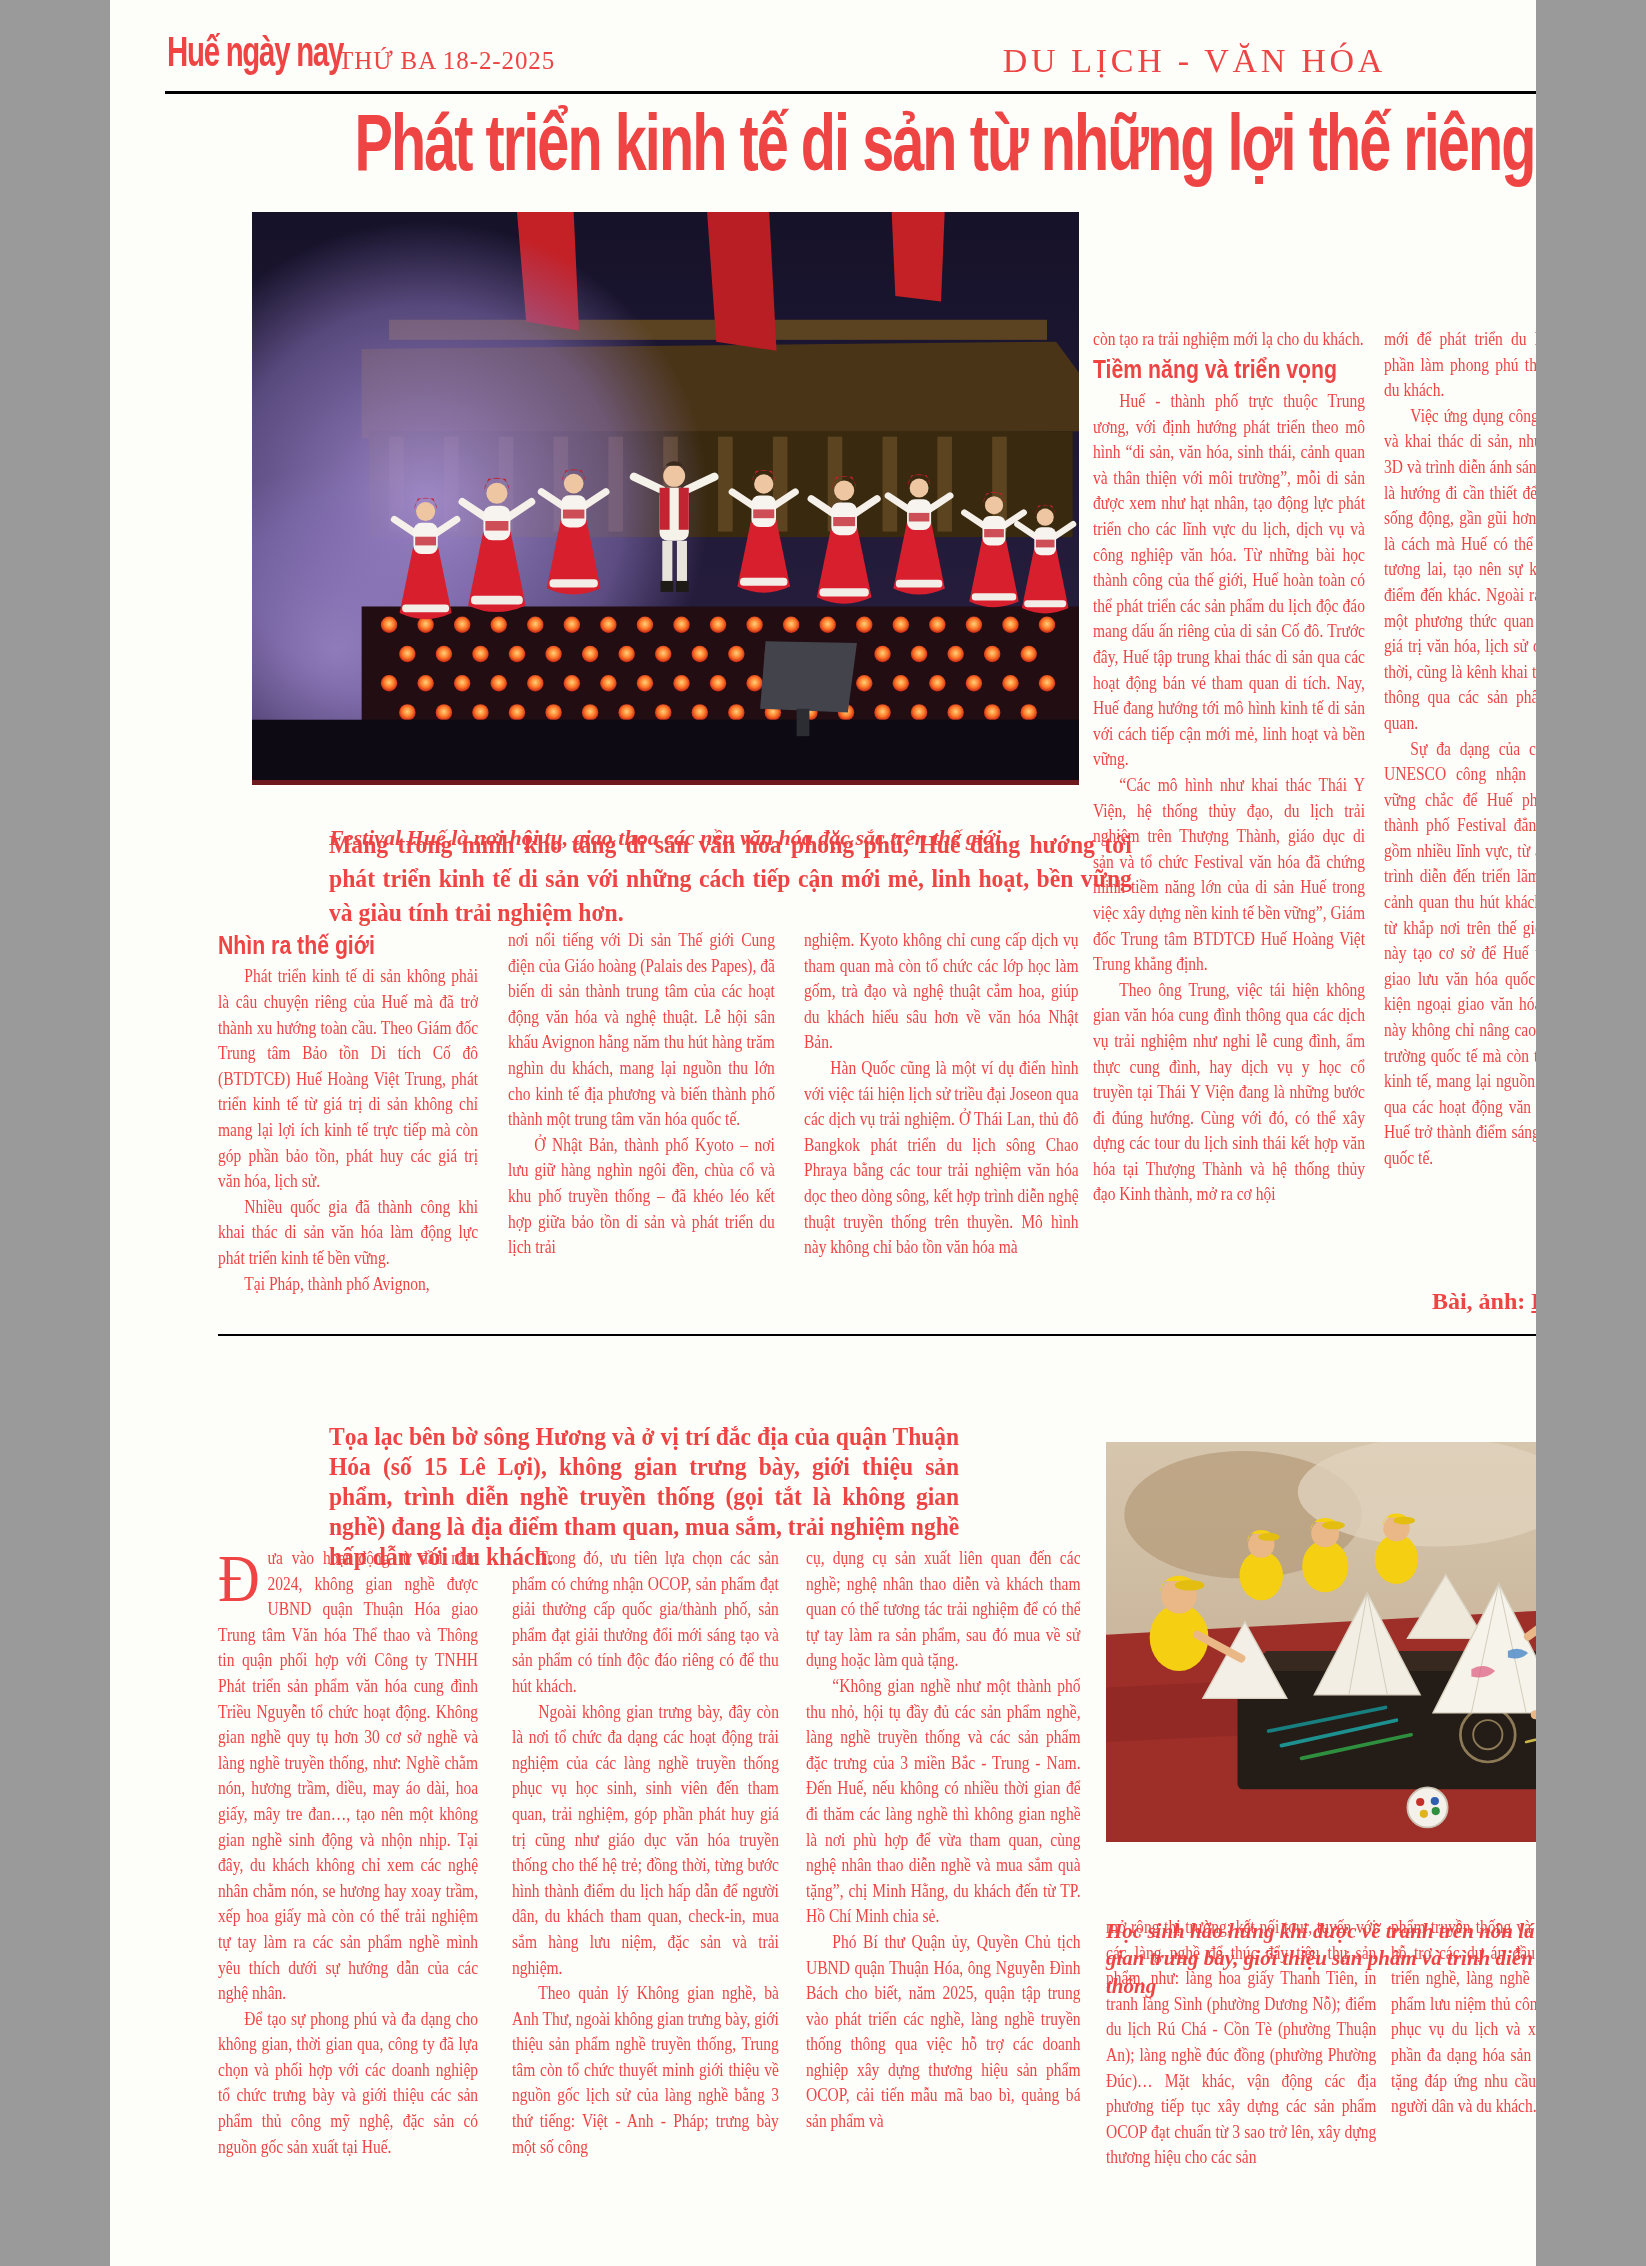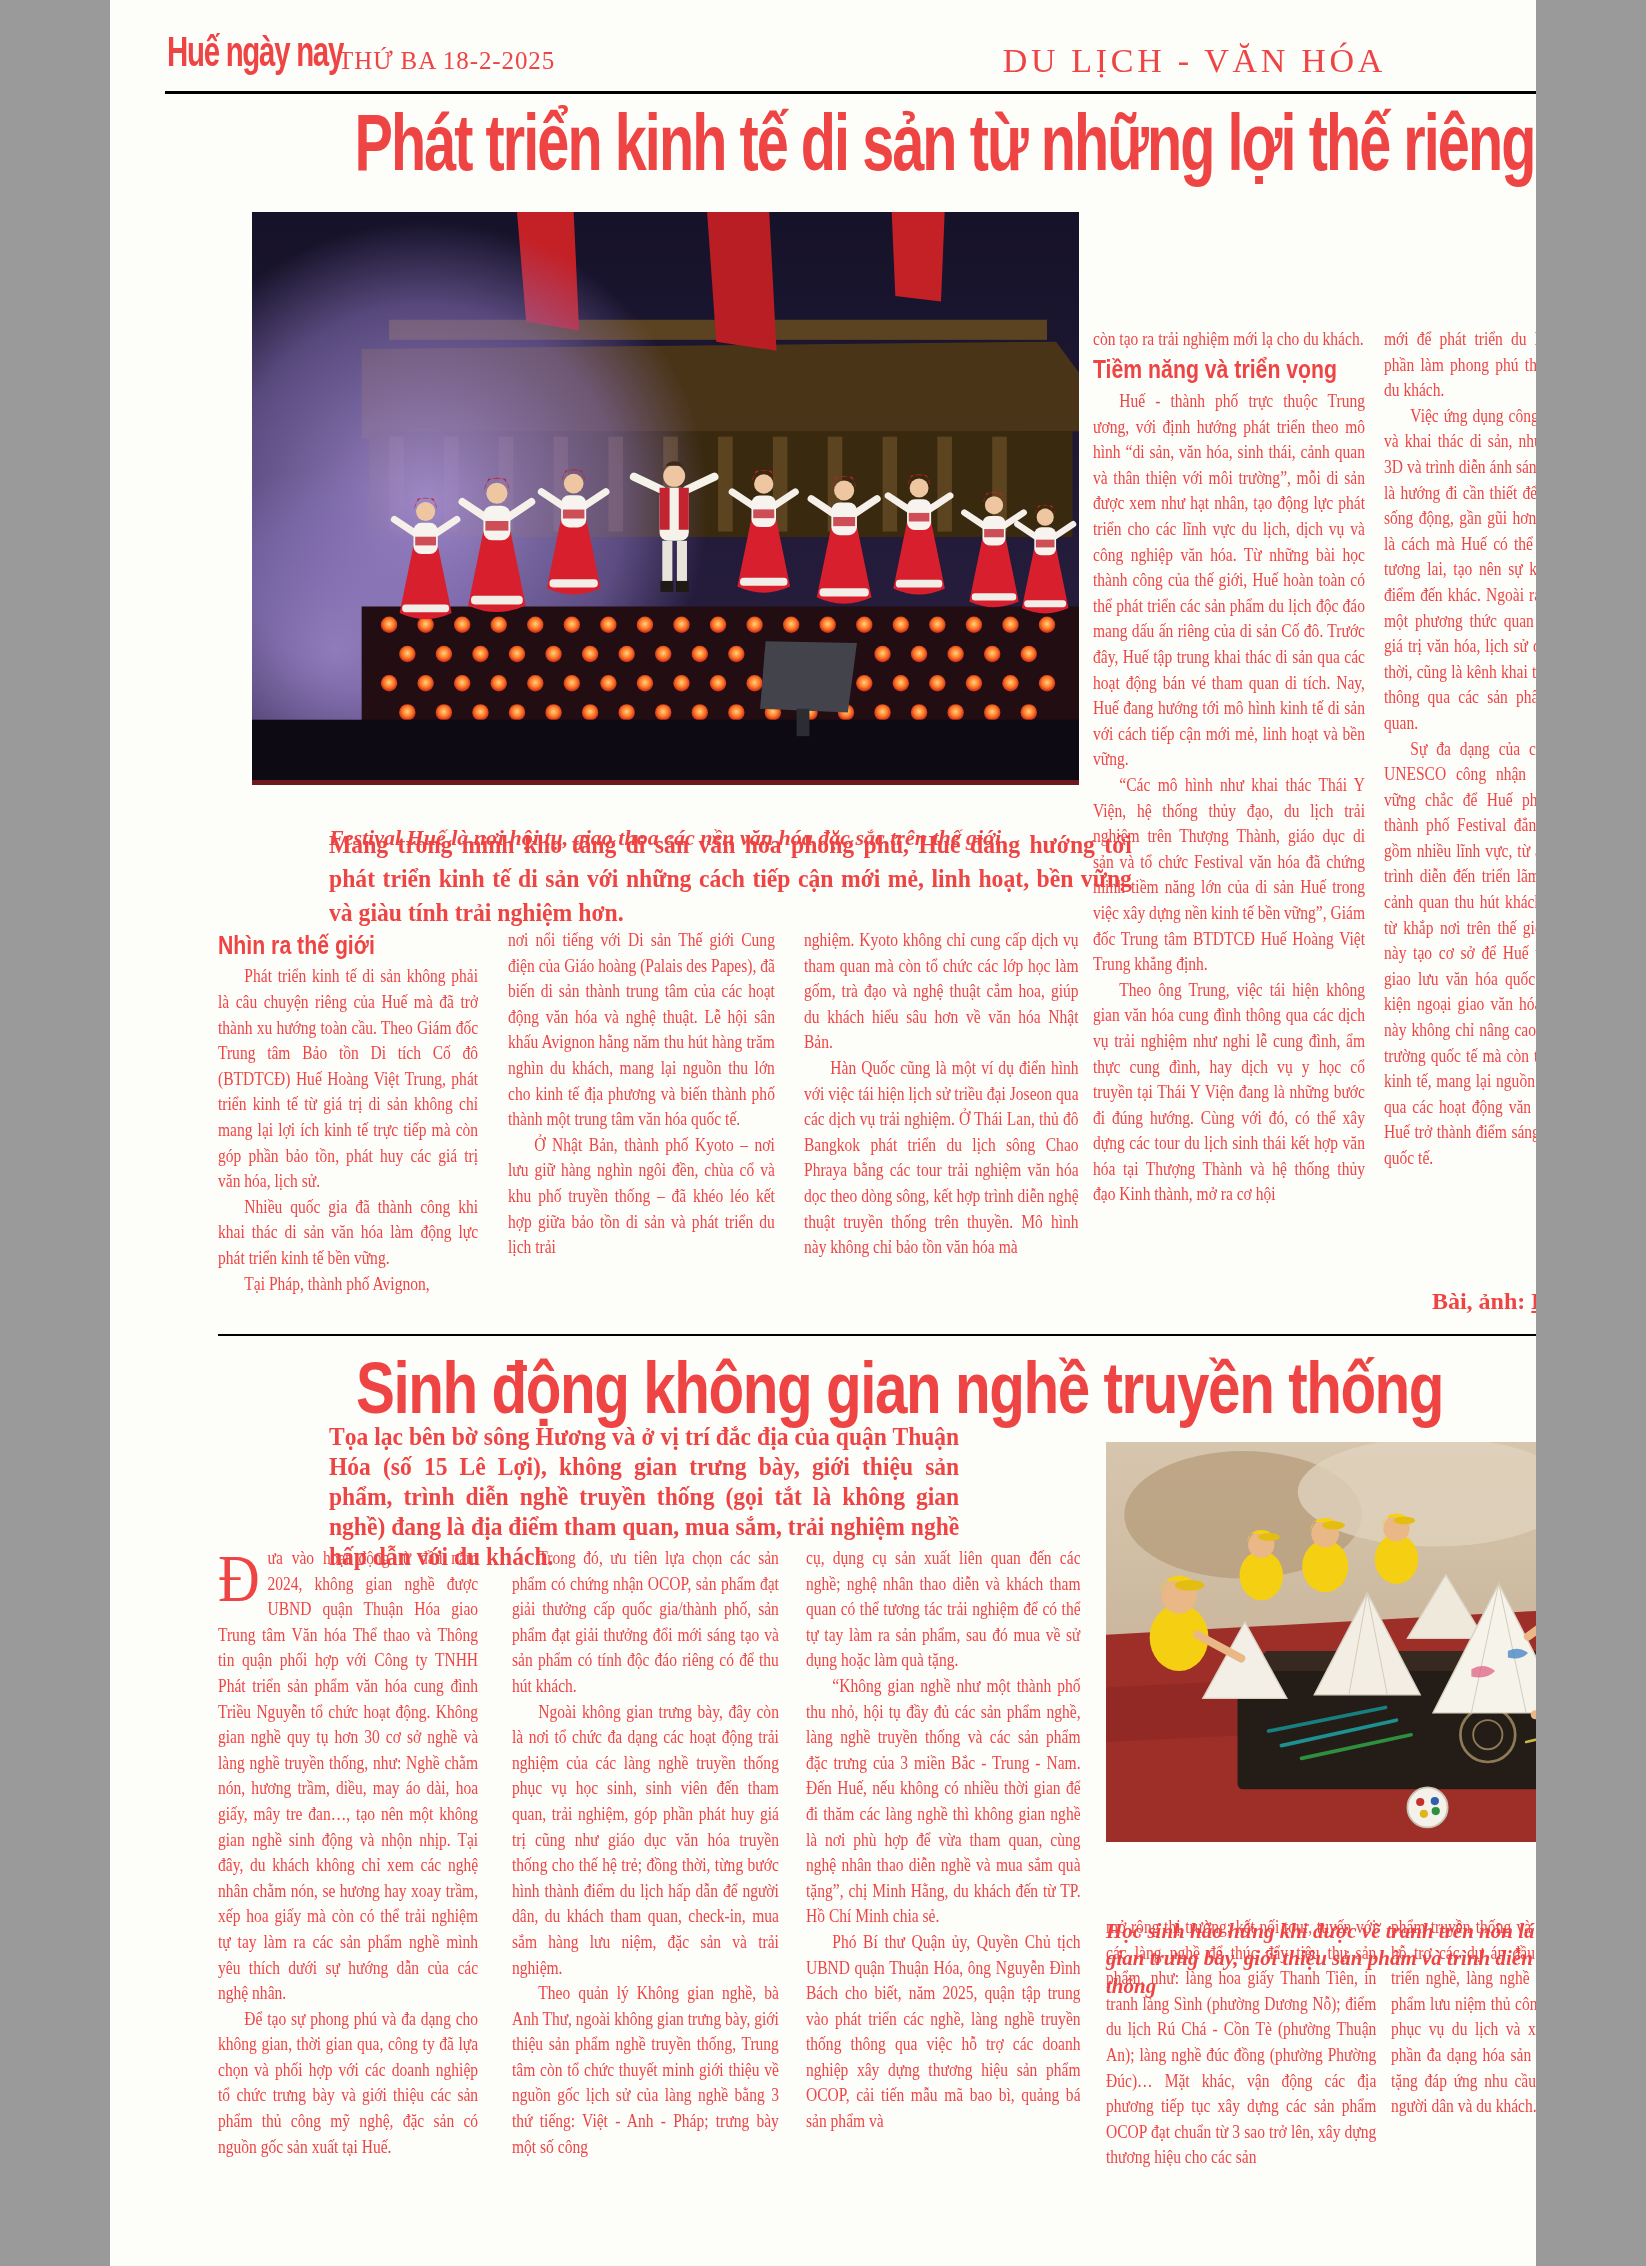"Sinh động không gian nghề" div.h2wrap { html: <div> <span>Sinh động không gian nghề truyền thống</span> </div> -> none }
